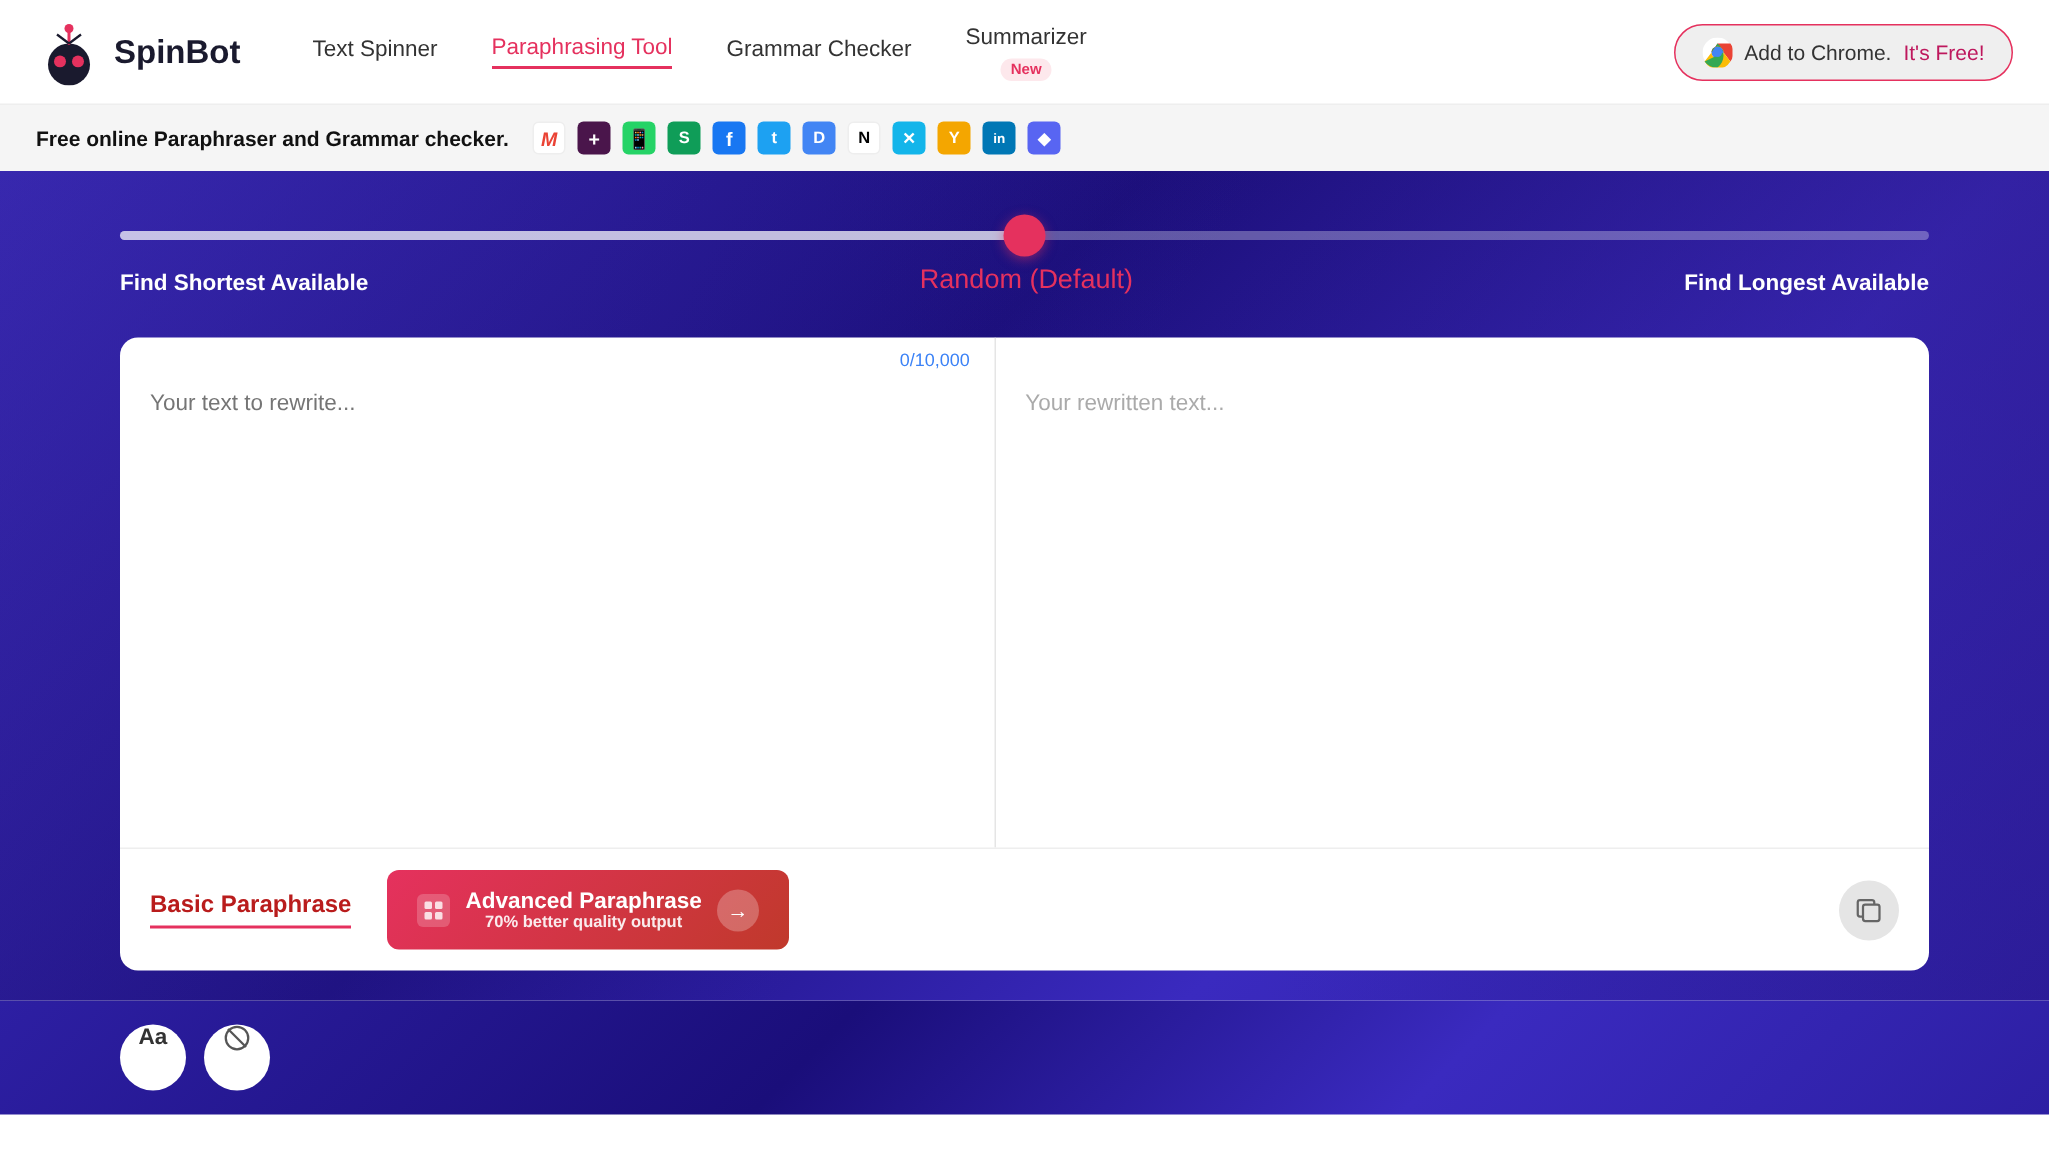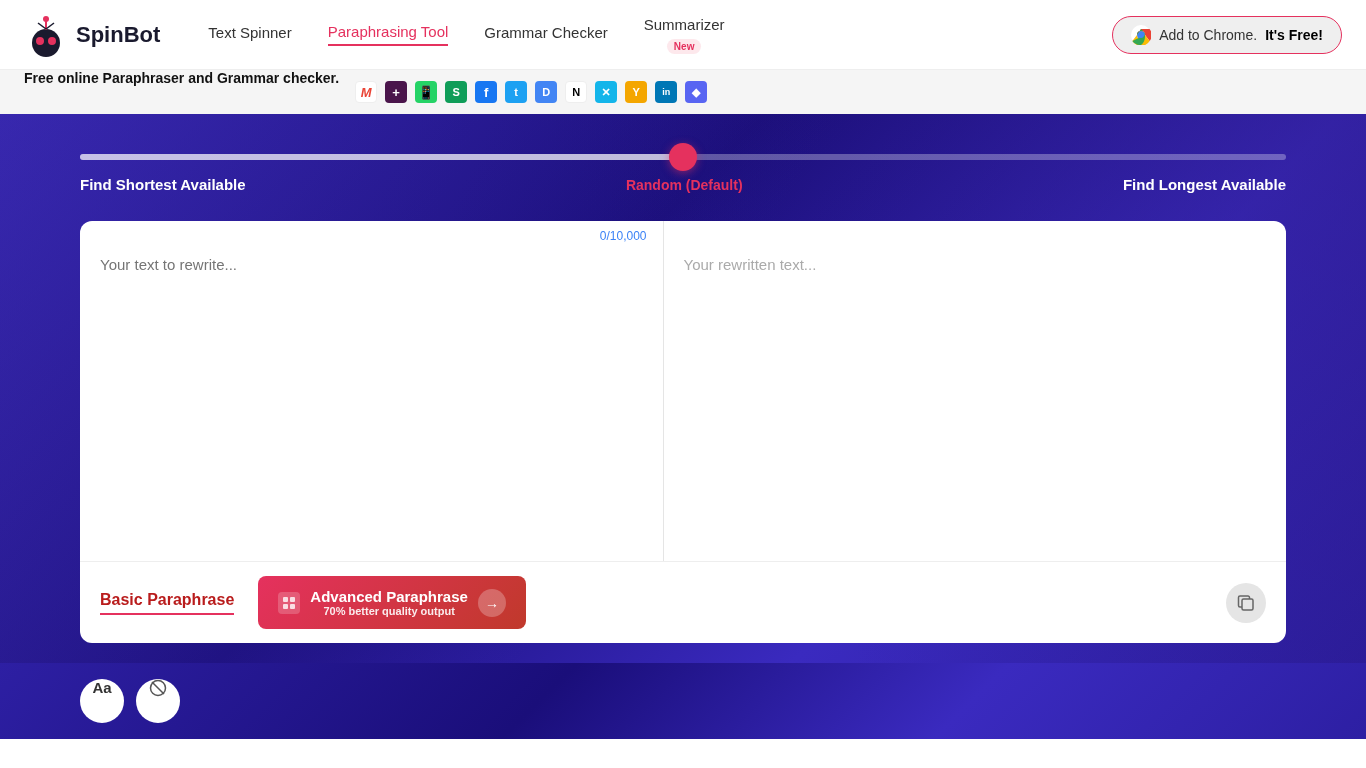"It's Free!" .chrome-free { color: #000000 -> #be185d; font-weight: 700 -> 400 }
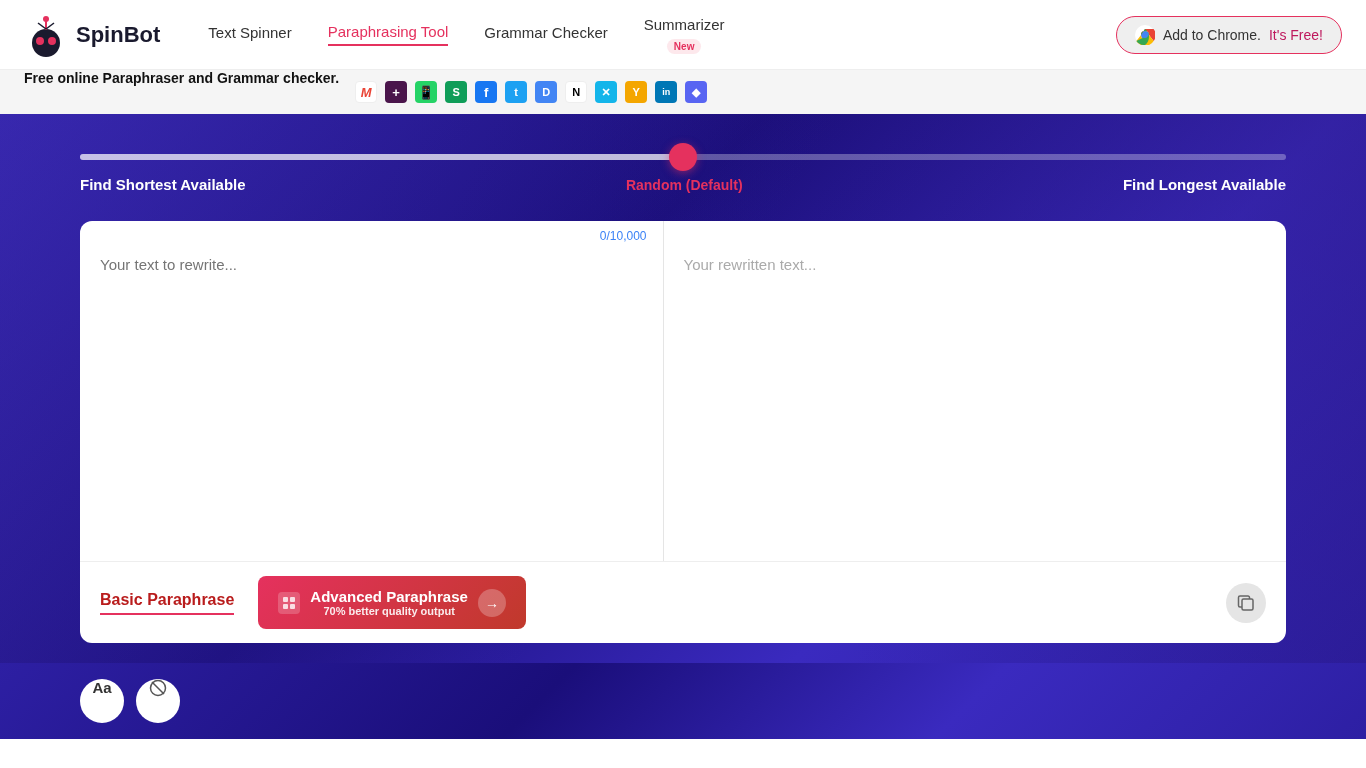"Free online Paraphraser and Grammar" .subheader { align-items: none -> center }
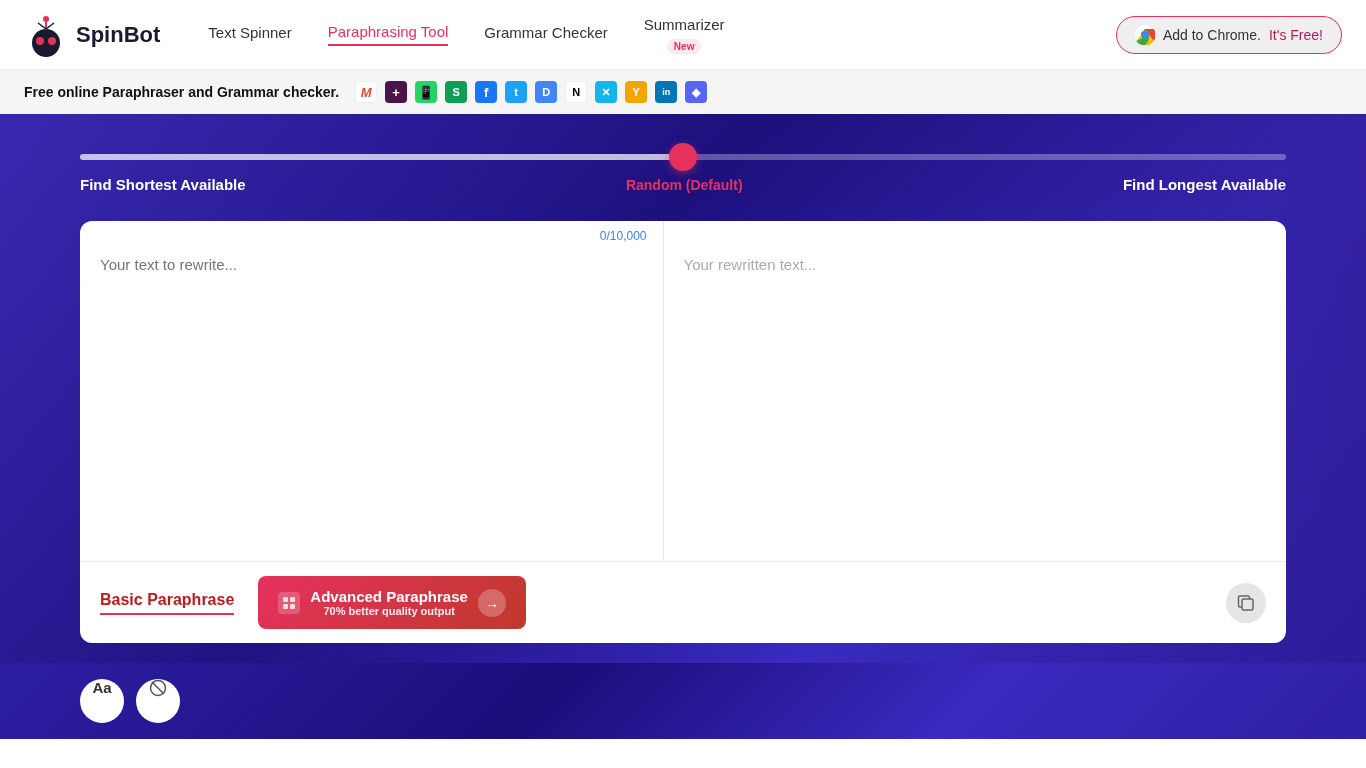"Random (Default)" .slider-label-center { font-size: 14px -> 18px; font-weight: 700 -> 400 }
